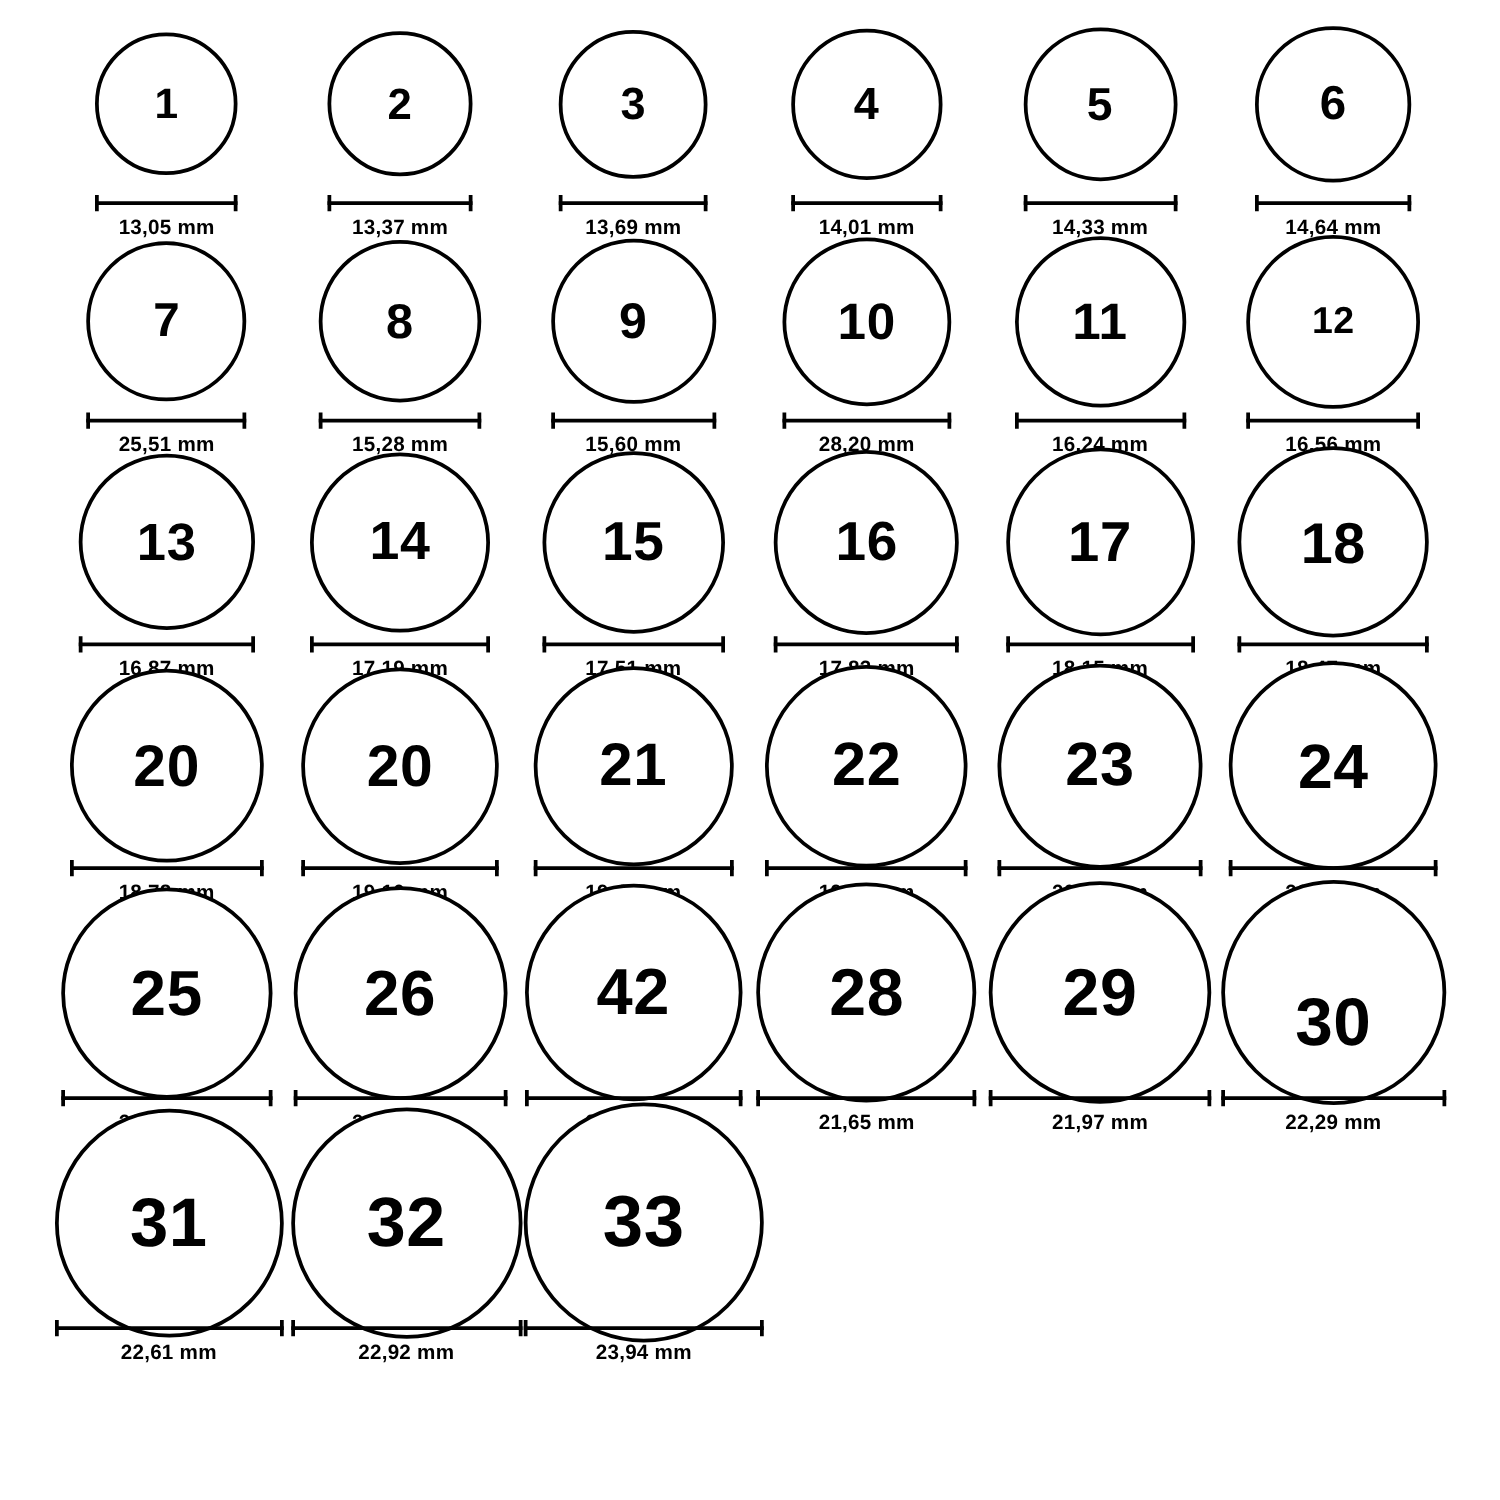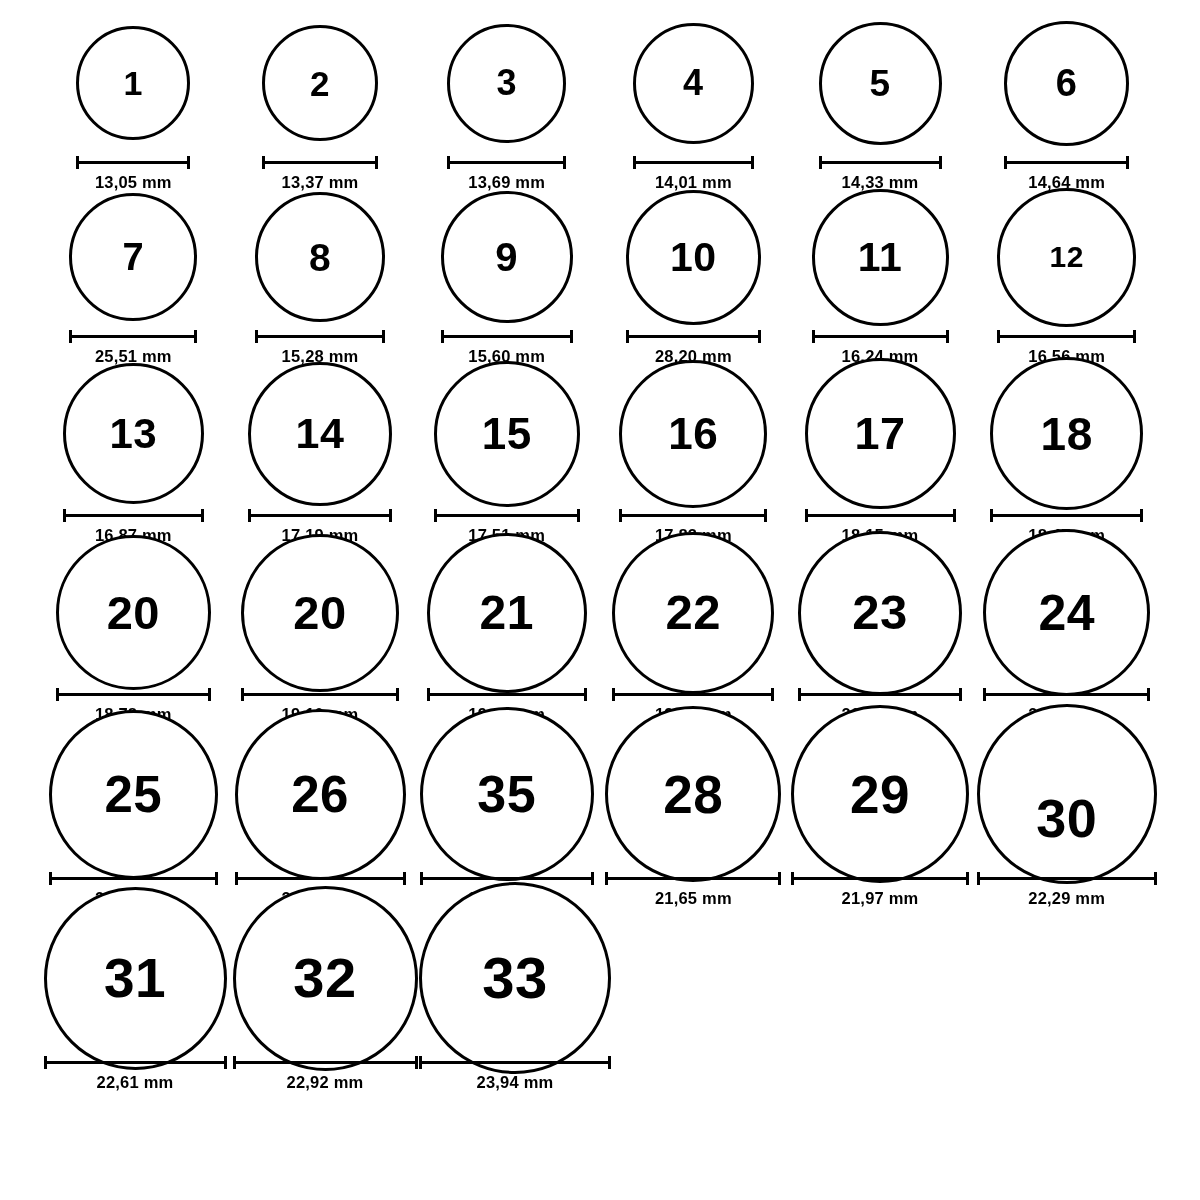"35" span.ring-number { text: 35 -> 42 }
